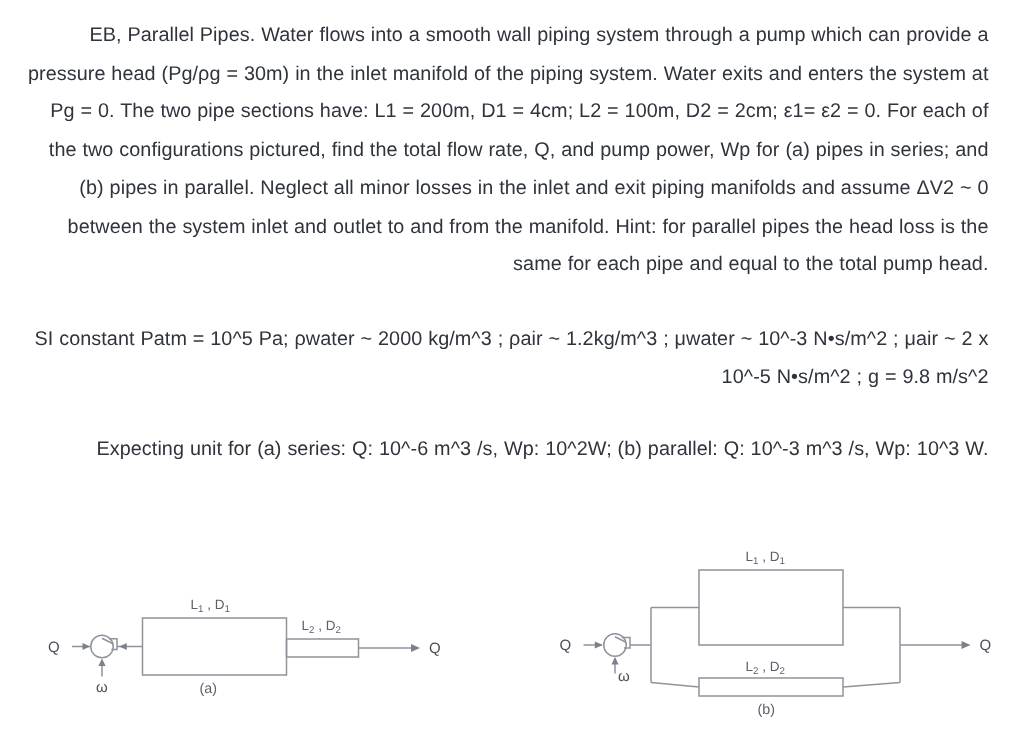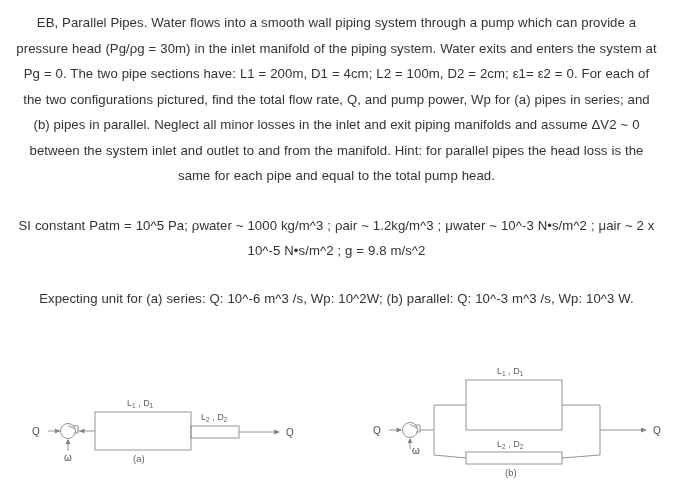"EB, Parallel Pipes. Water flows" .prob-text { text-align: center -> right }
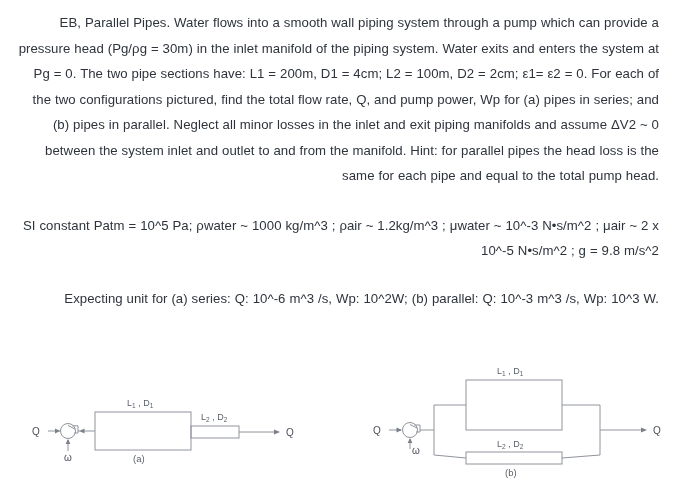"SI constant Patm = 10^5" p.para { text: 1000 -> 2000 }
